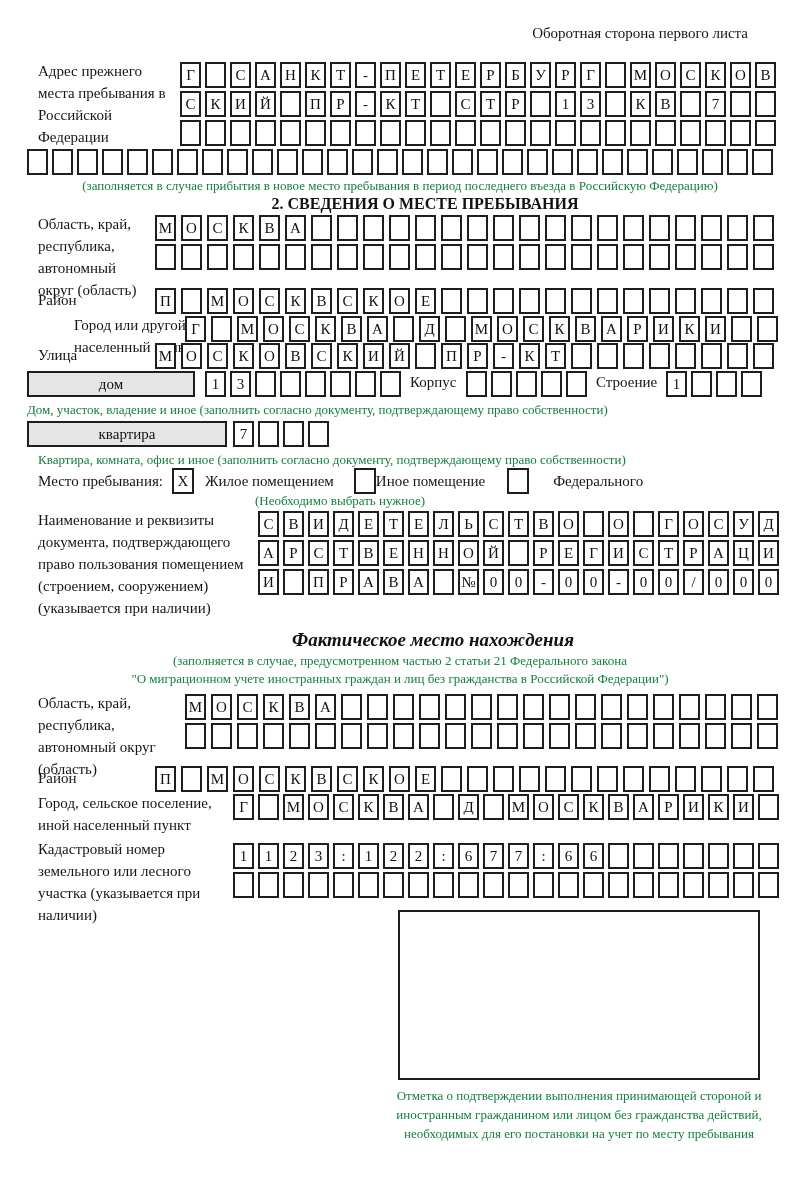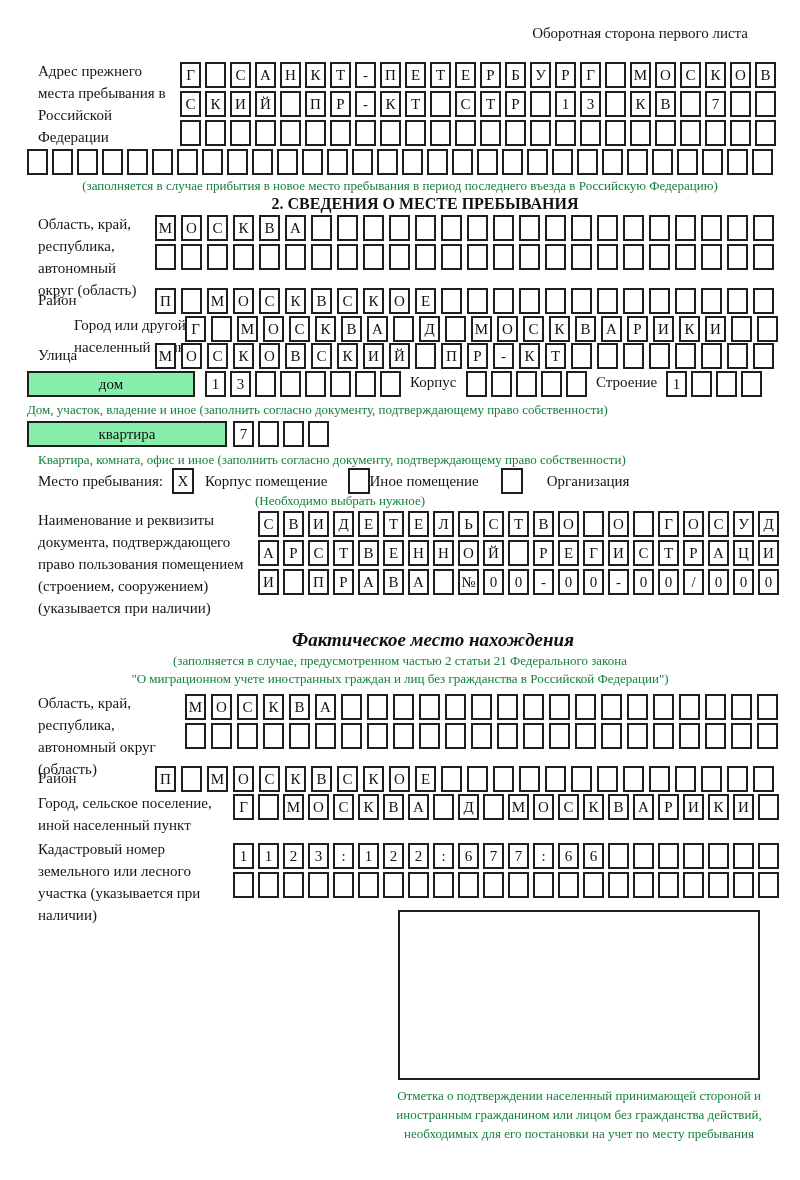"дом" .bigbox { background: #86efac -> #e5e5e5 }
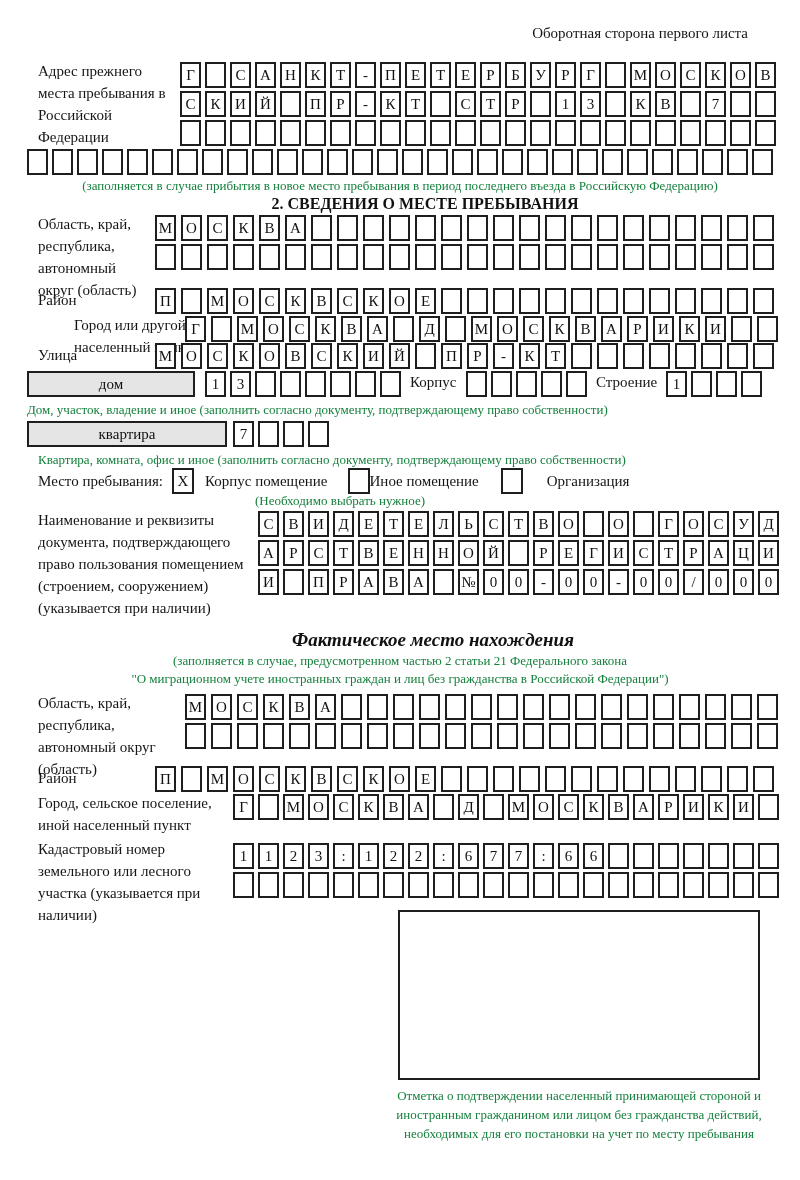"Корпус помещение" span.label { text: Корпус помещение -> Жилое помещением }
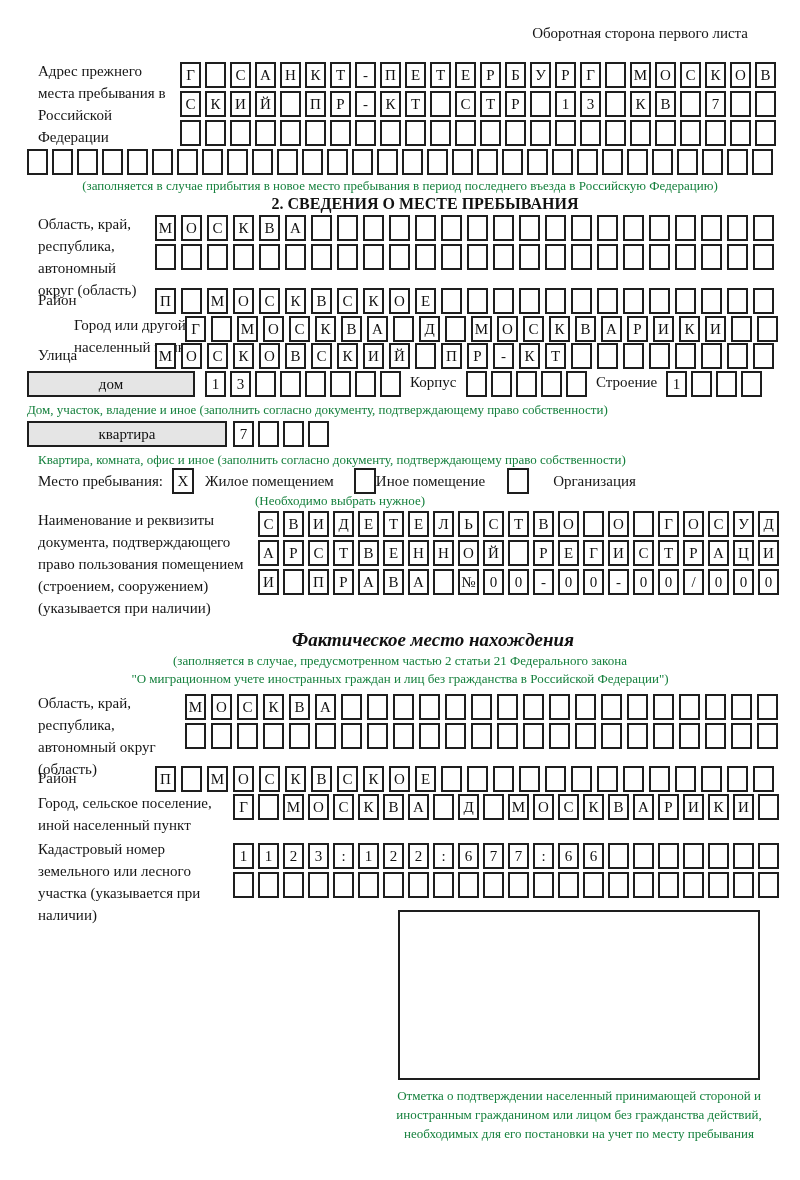"Организация" span.label { text: Организация -> Федерального }
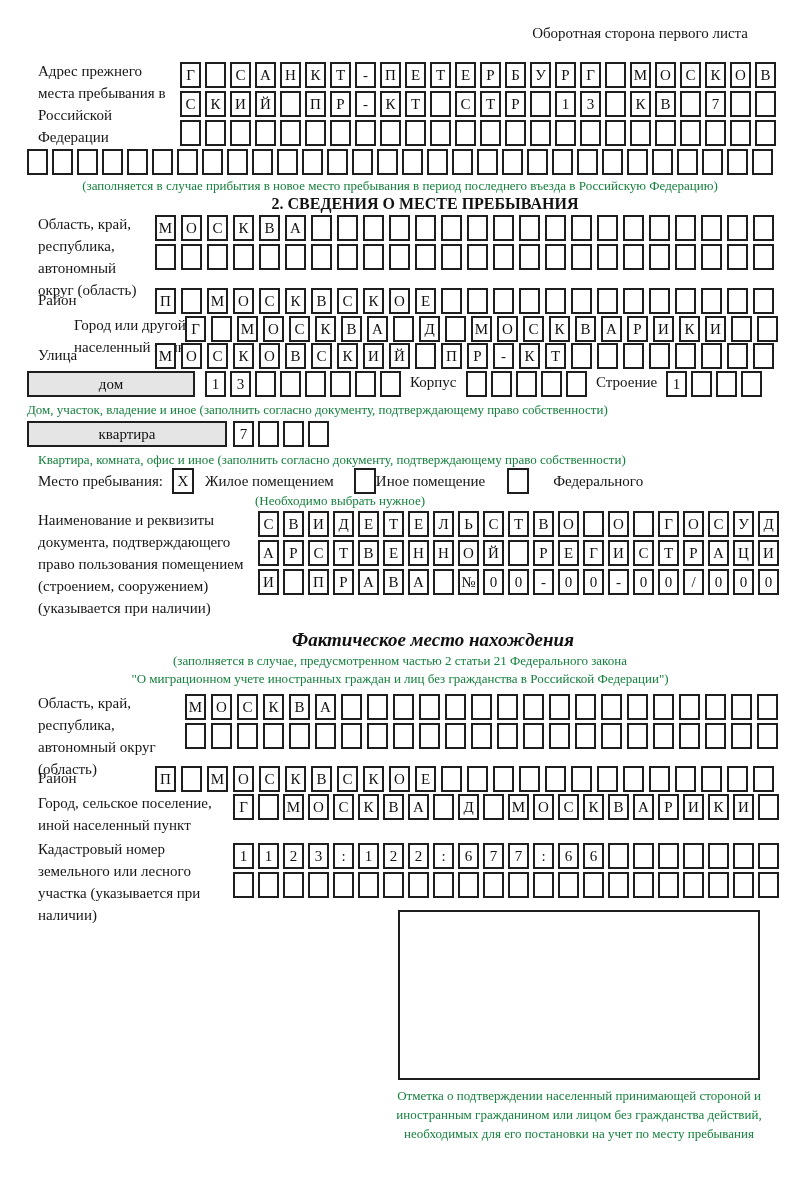"Отметка о подтверждении населенный" div.abs { text: населенный -> выполнения }
